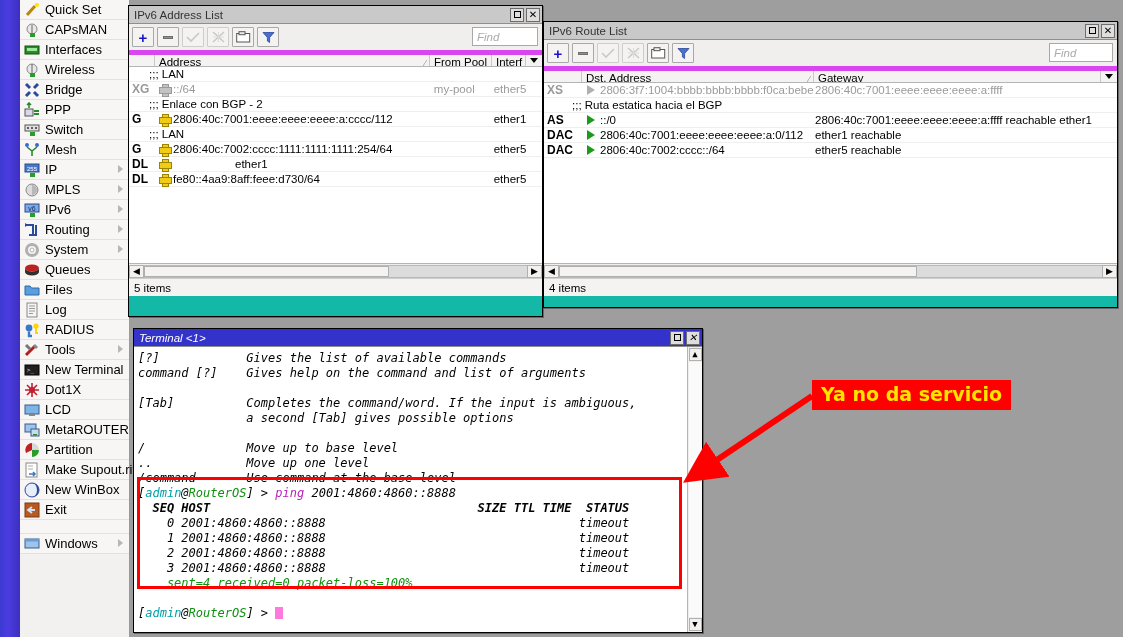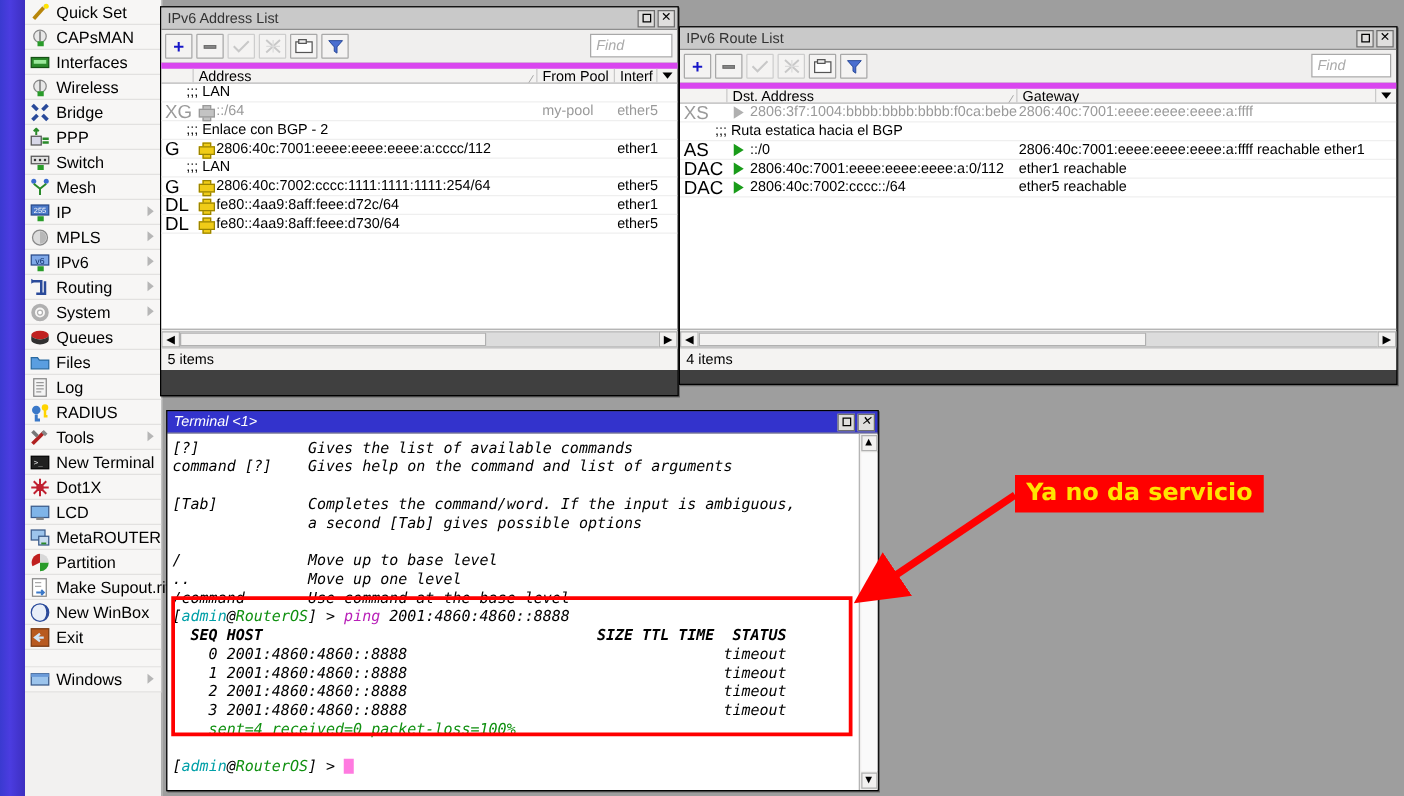"IPv6 Address List" .win { background: #404040 -> #14b8a6 }
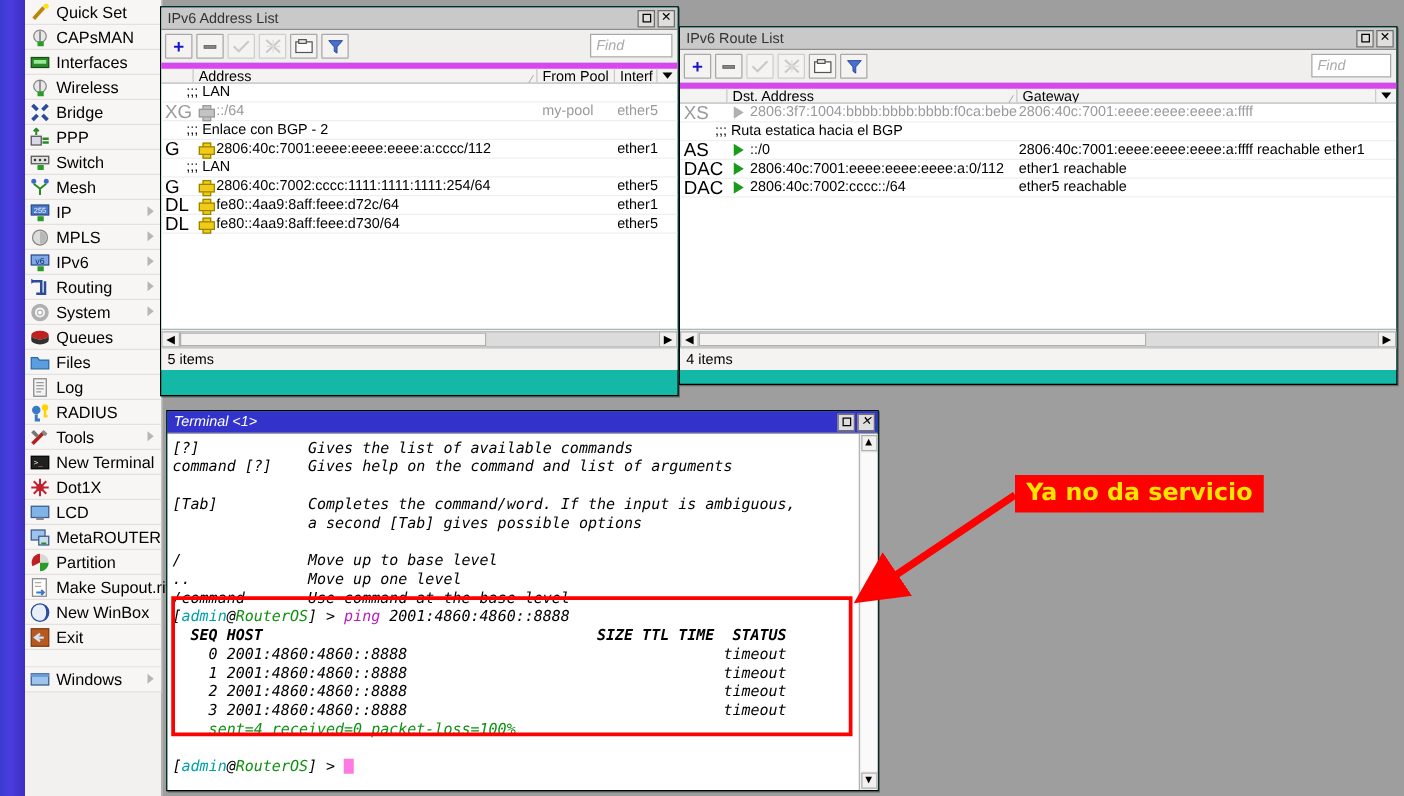"XG" .c-flag { font-size: 15px -> 12px; font-weight: none -> bold }
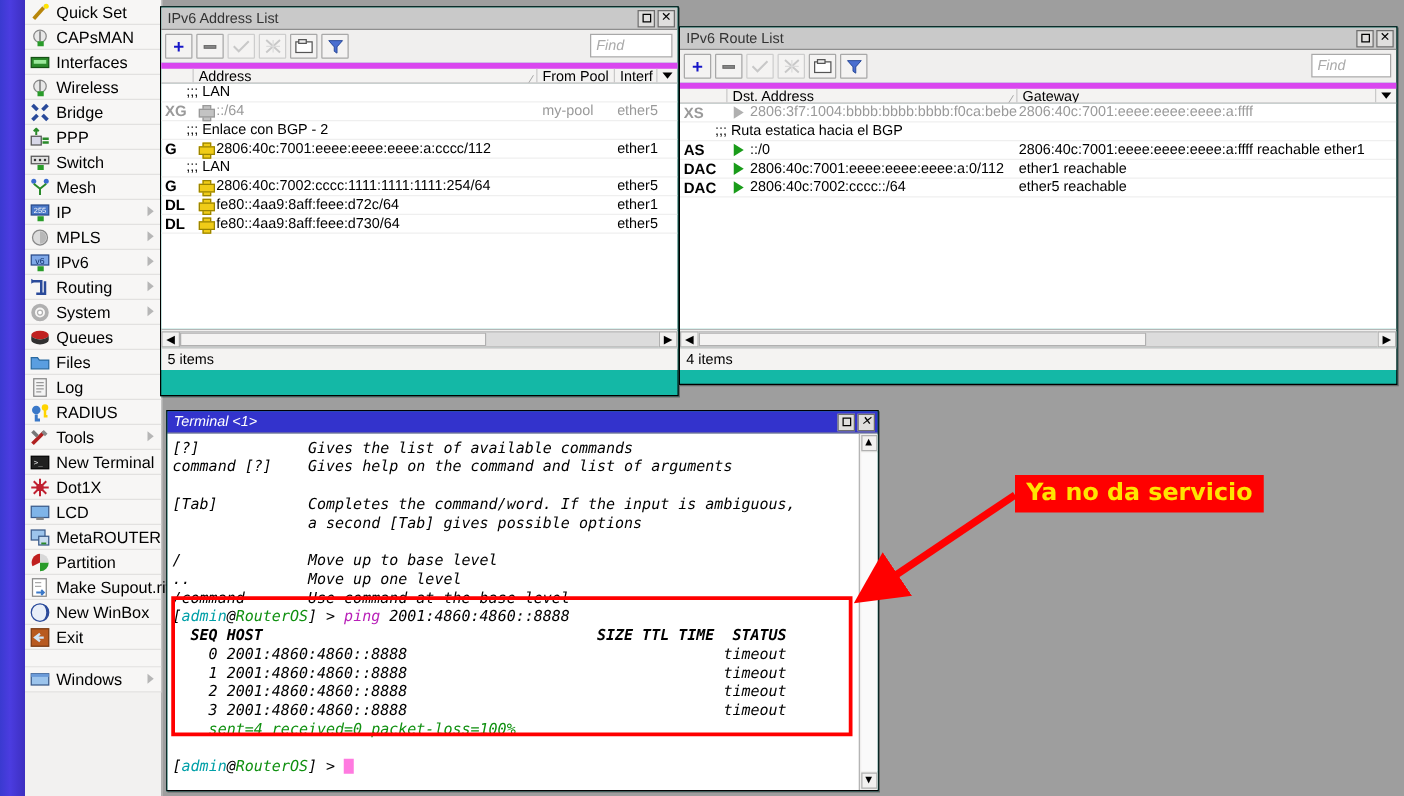"fe80::4aa9:8aff:feee:d72c/64" div { html: <div>fe80::4aa9:8aff:feee:d72c/64</div> -> none }
